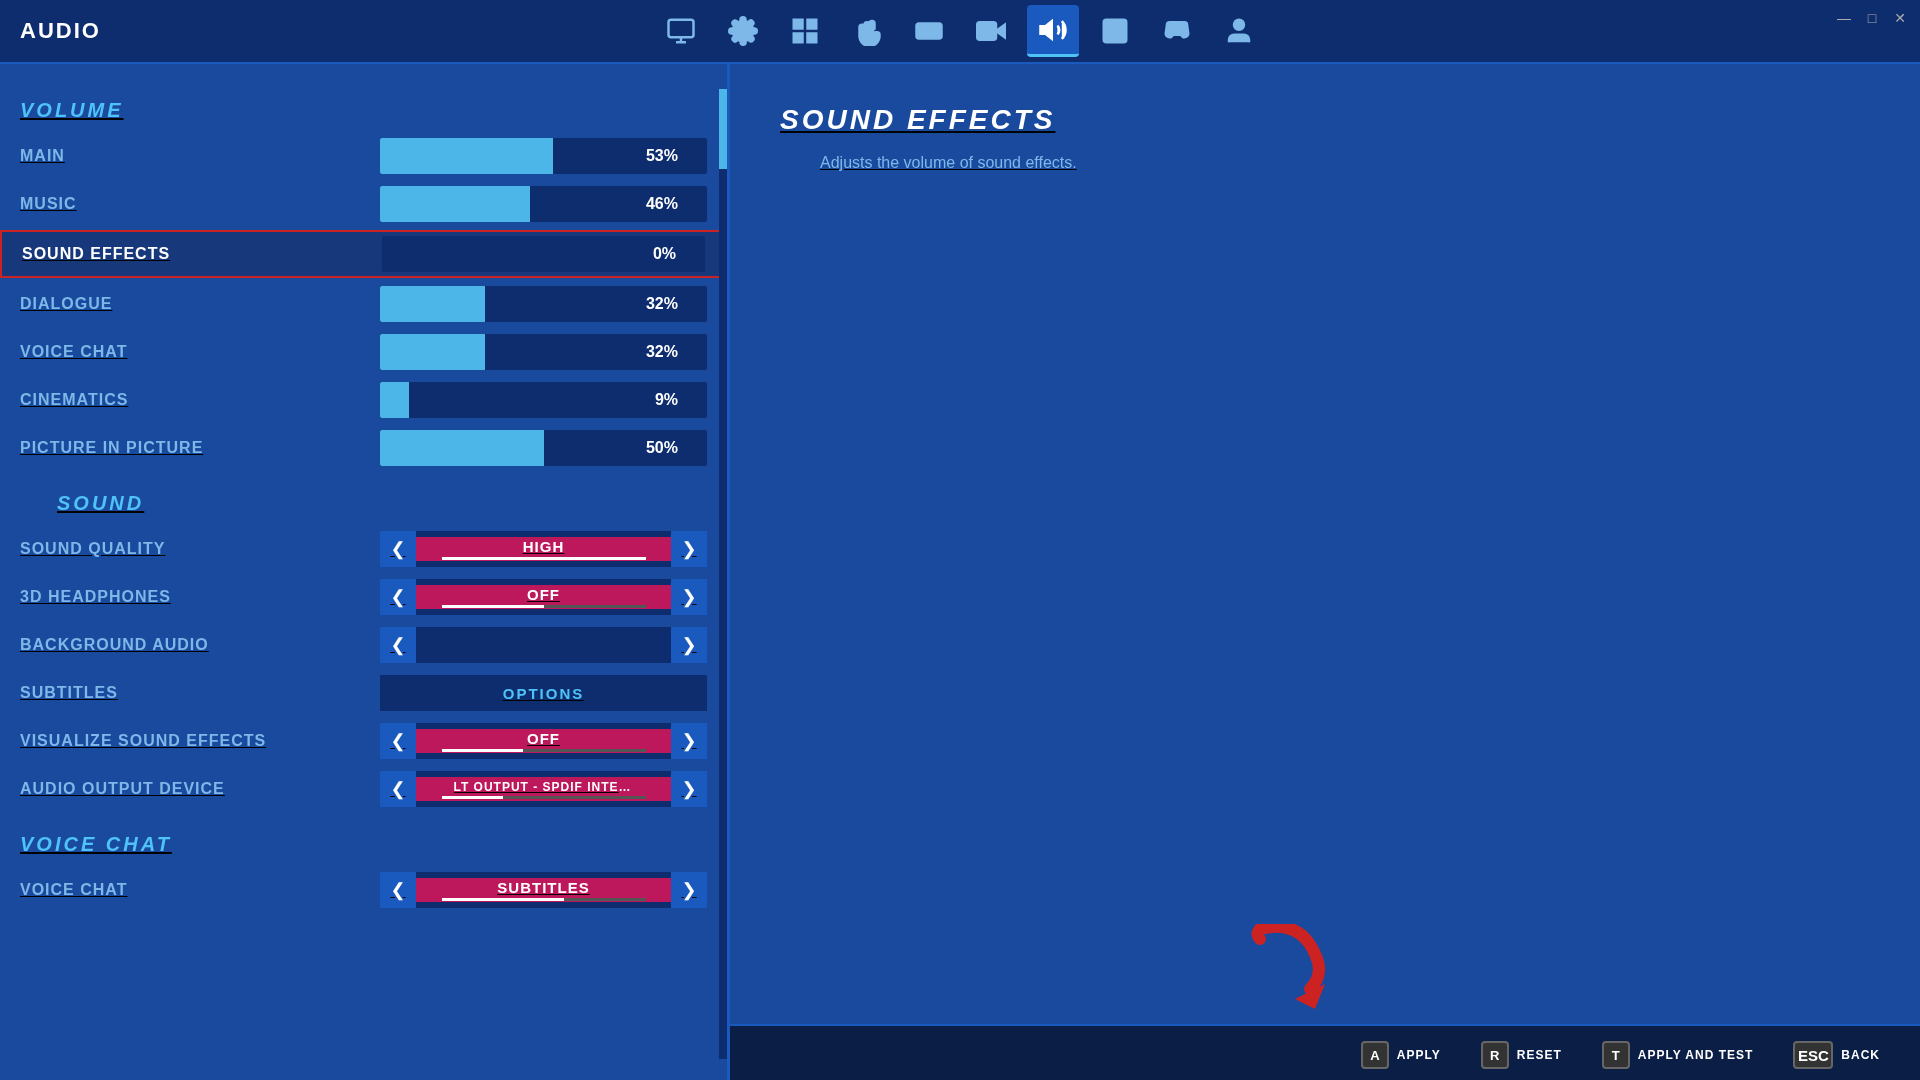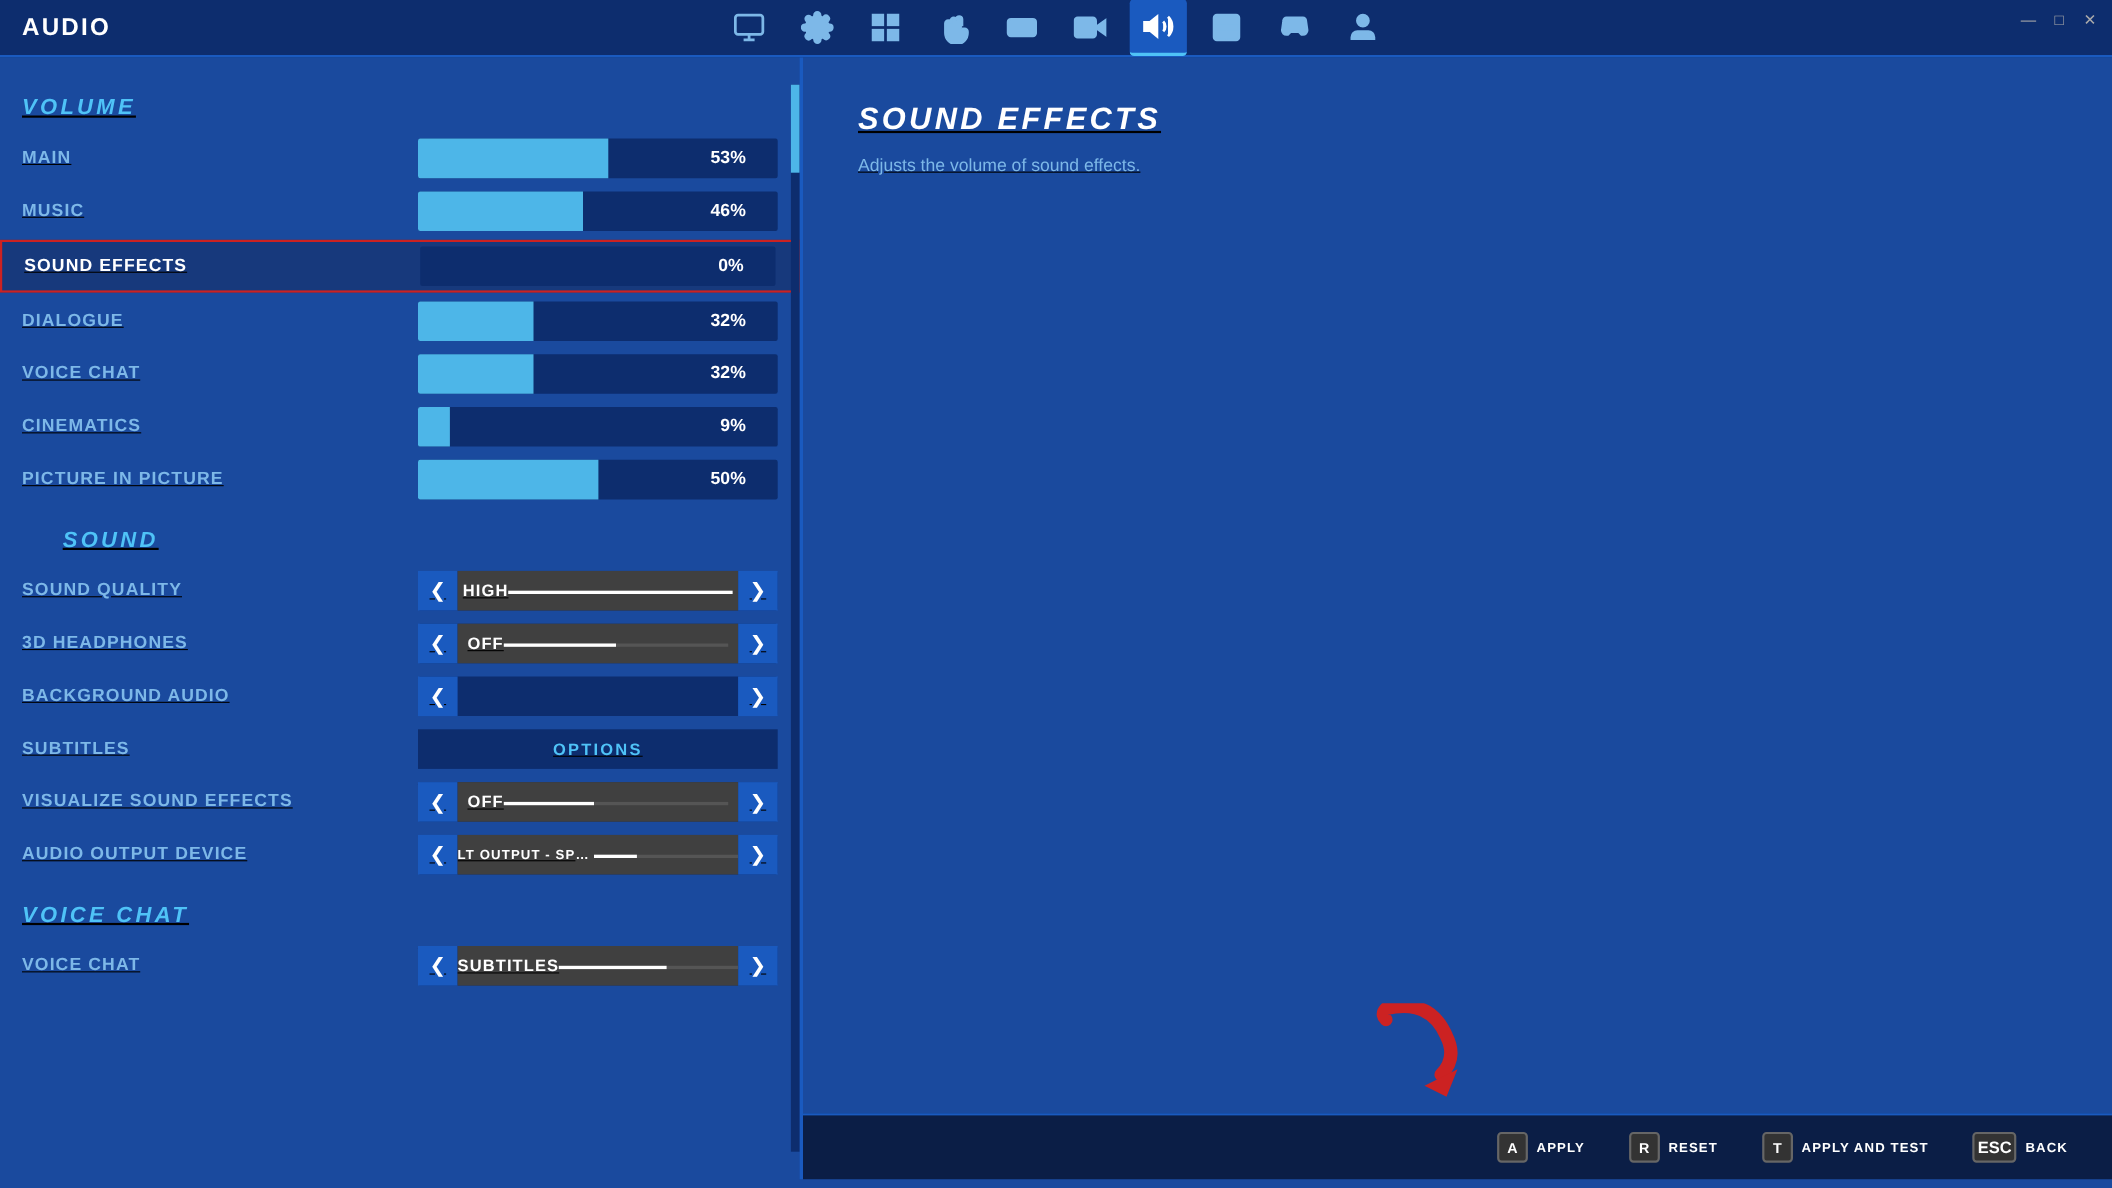"AUDIO" .top-bar { height: 52px -> 64px }
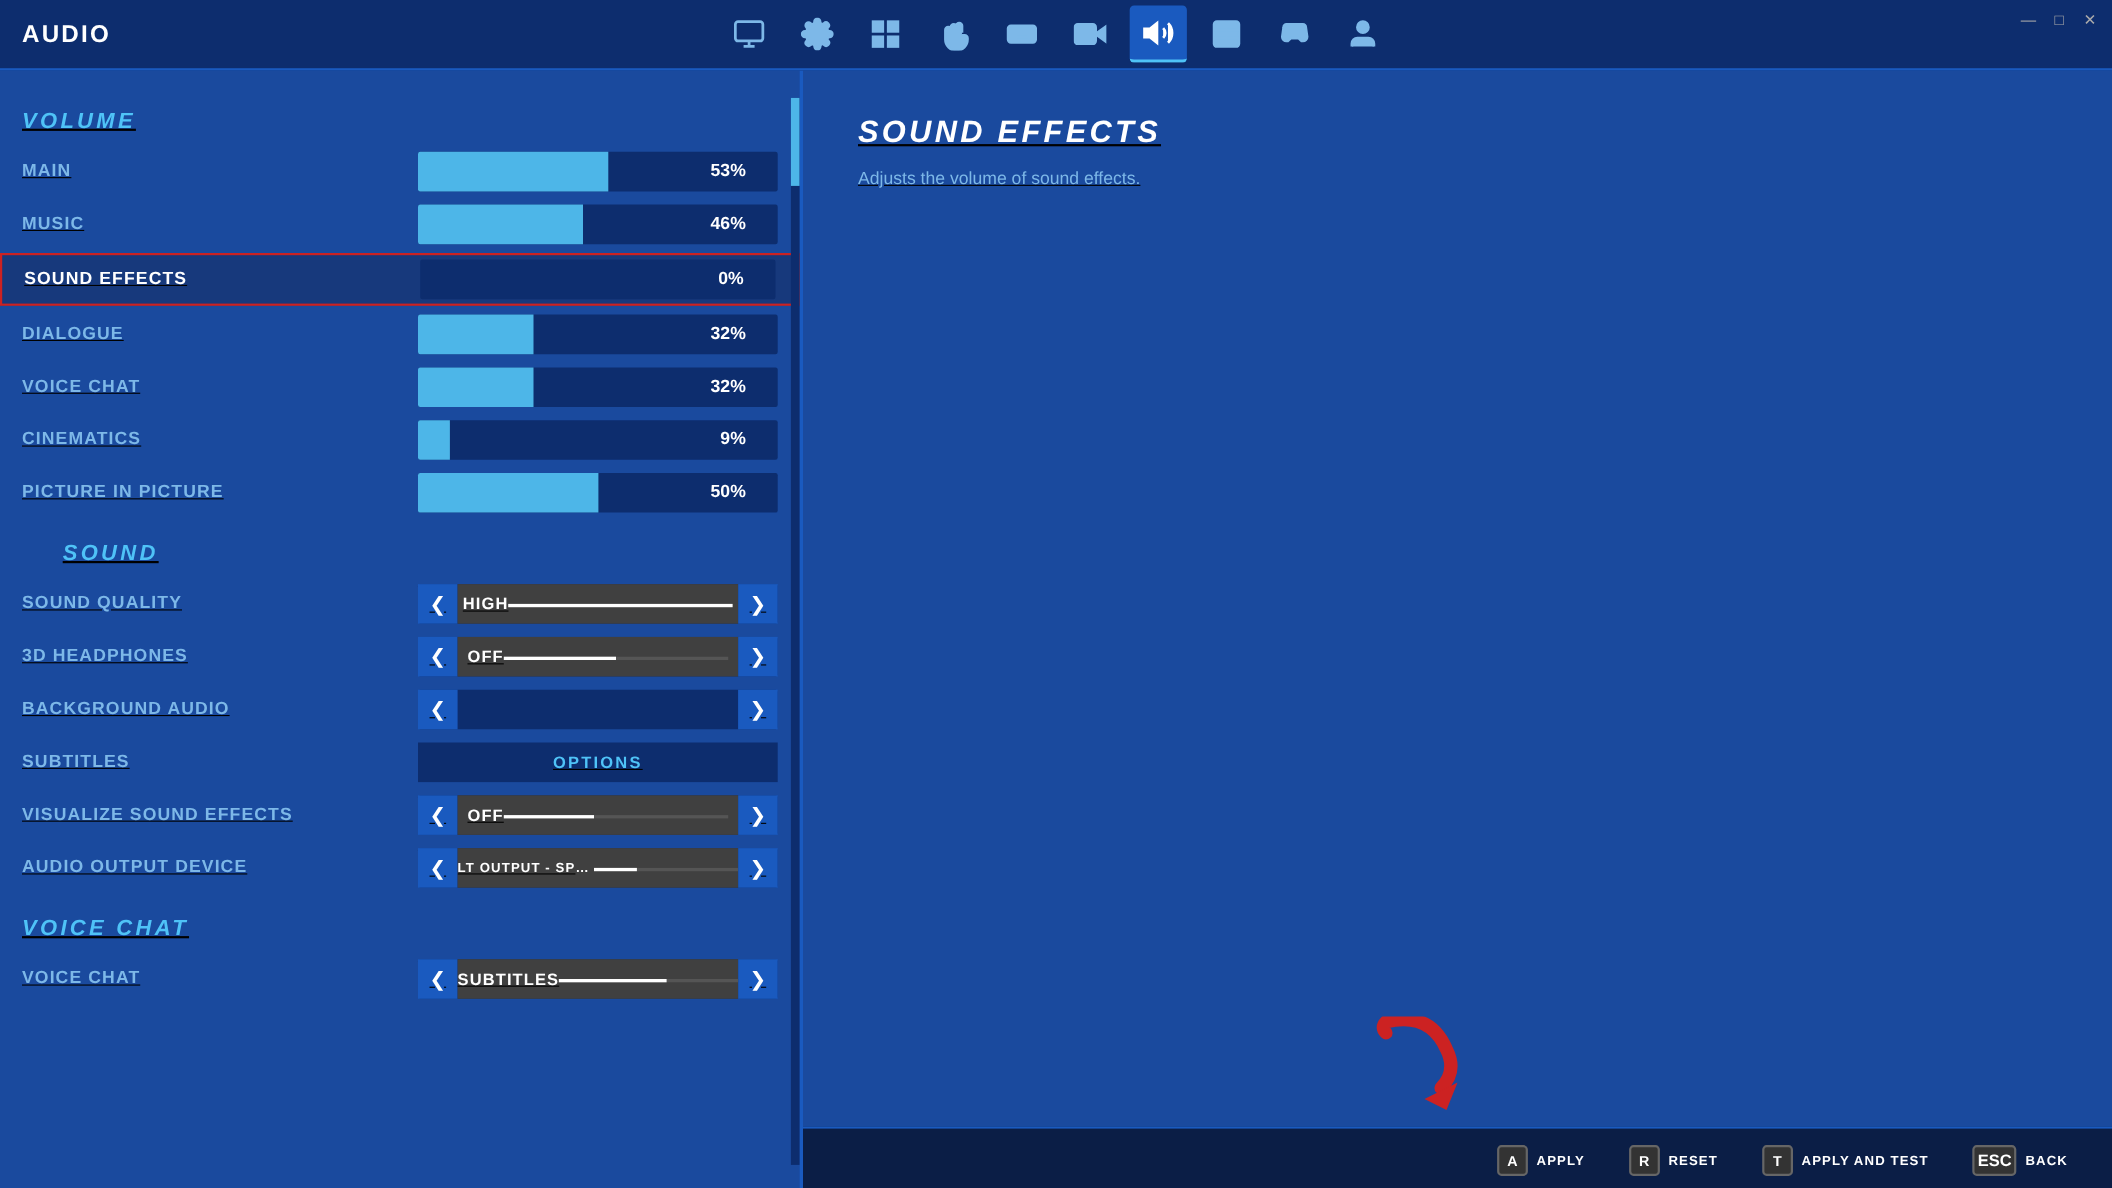"Adjusts the volume of sound" .detail-desc { margin-left: none -> 40px }
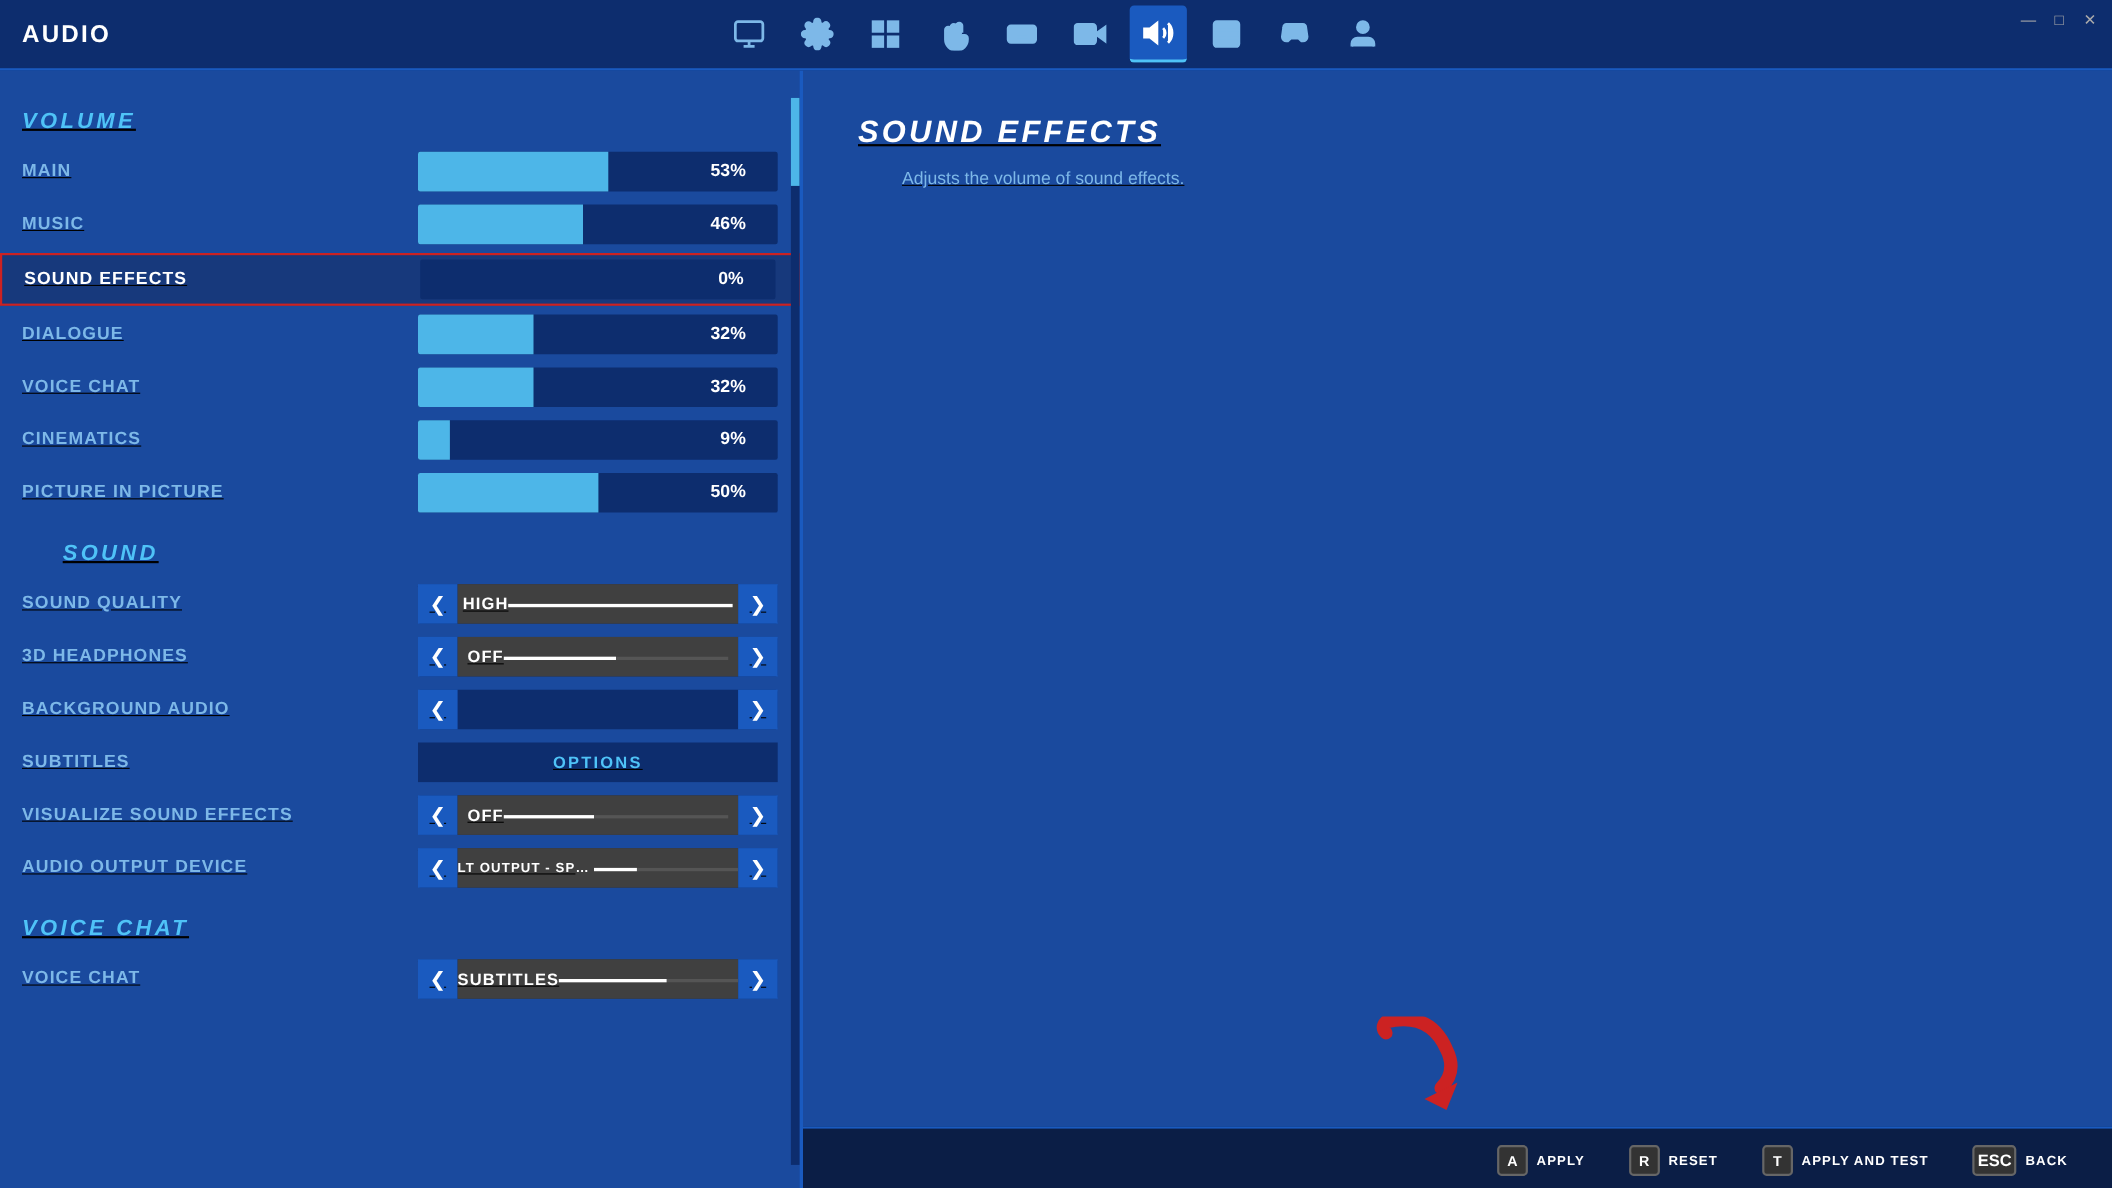"HIGH" .dropdown-value-wrap { background: #404040 -> #be185d; flex-direction: none -> column; height: 36px -> 24px }
